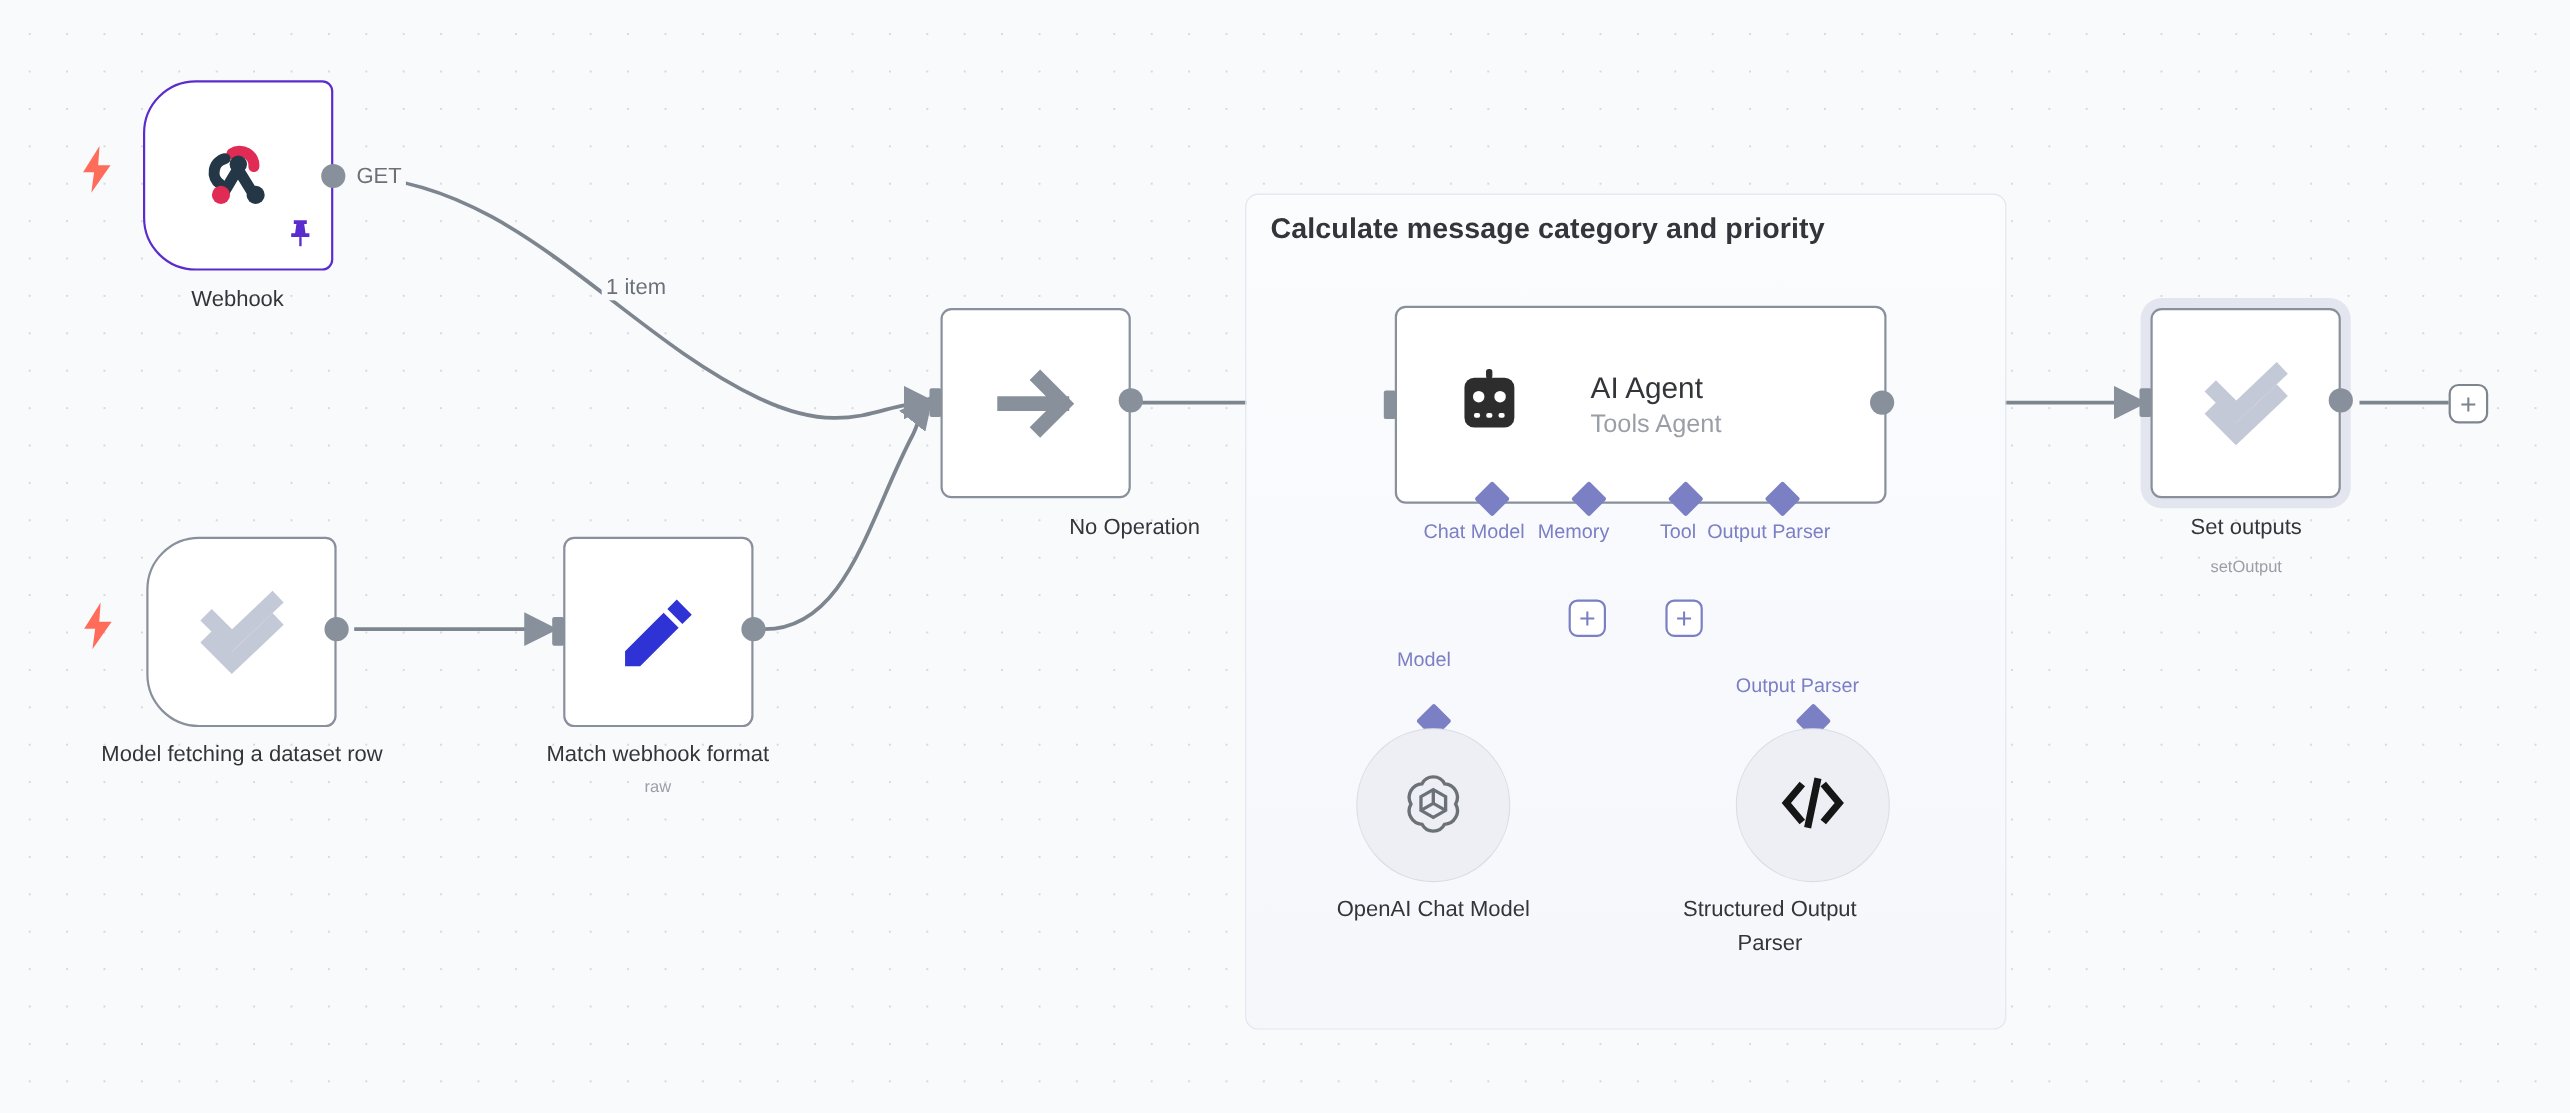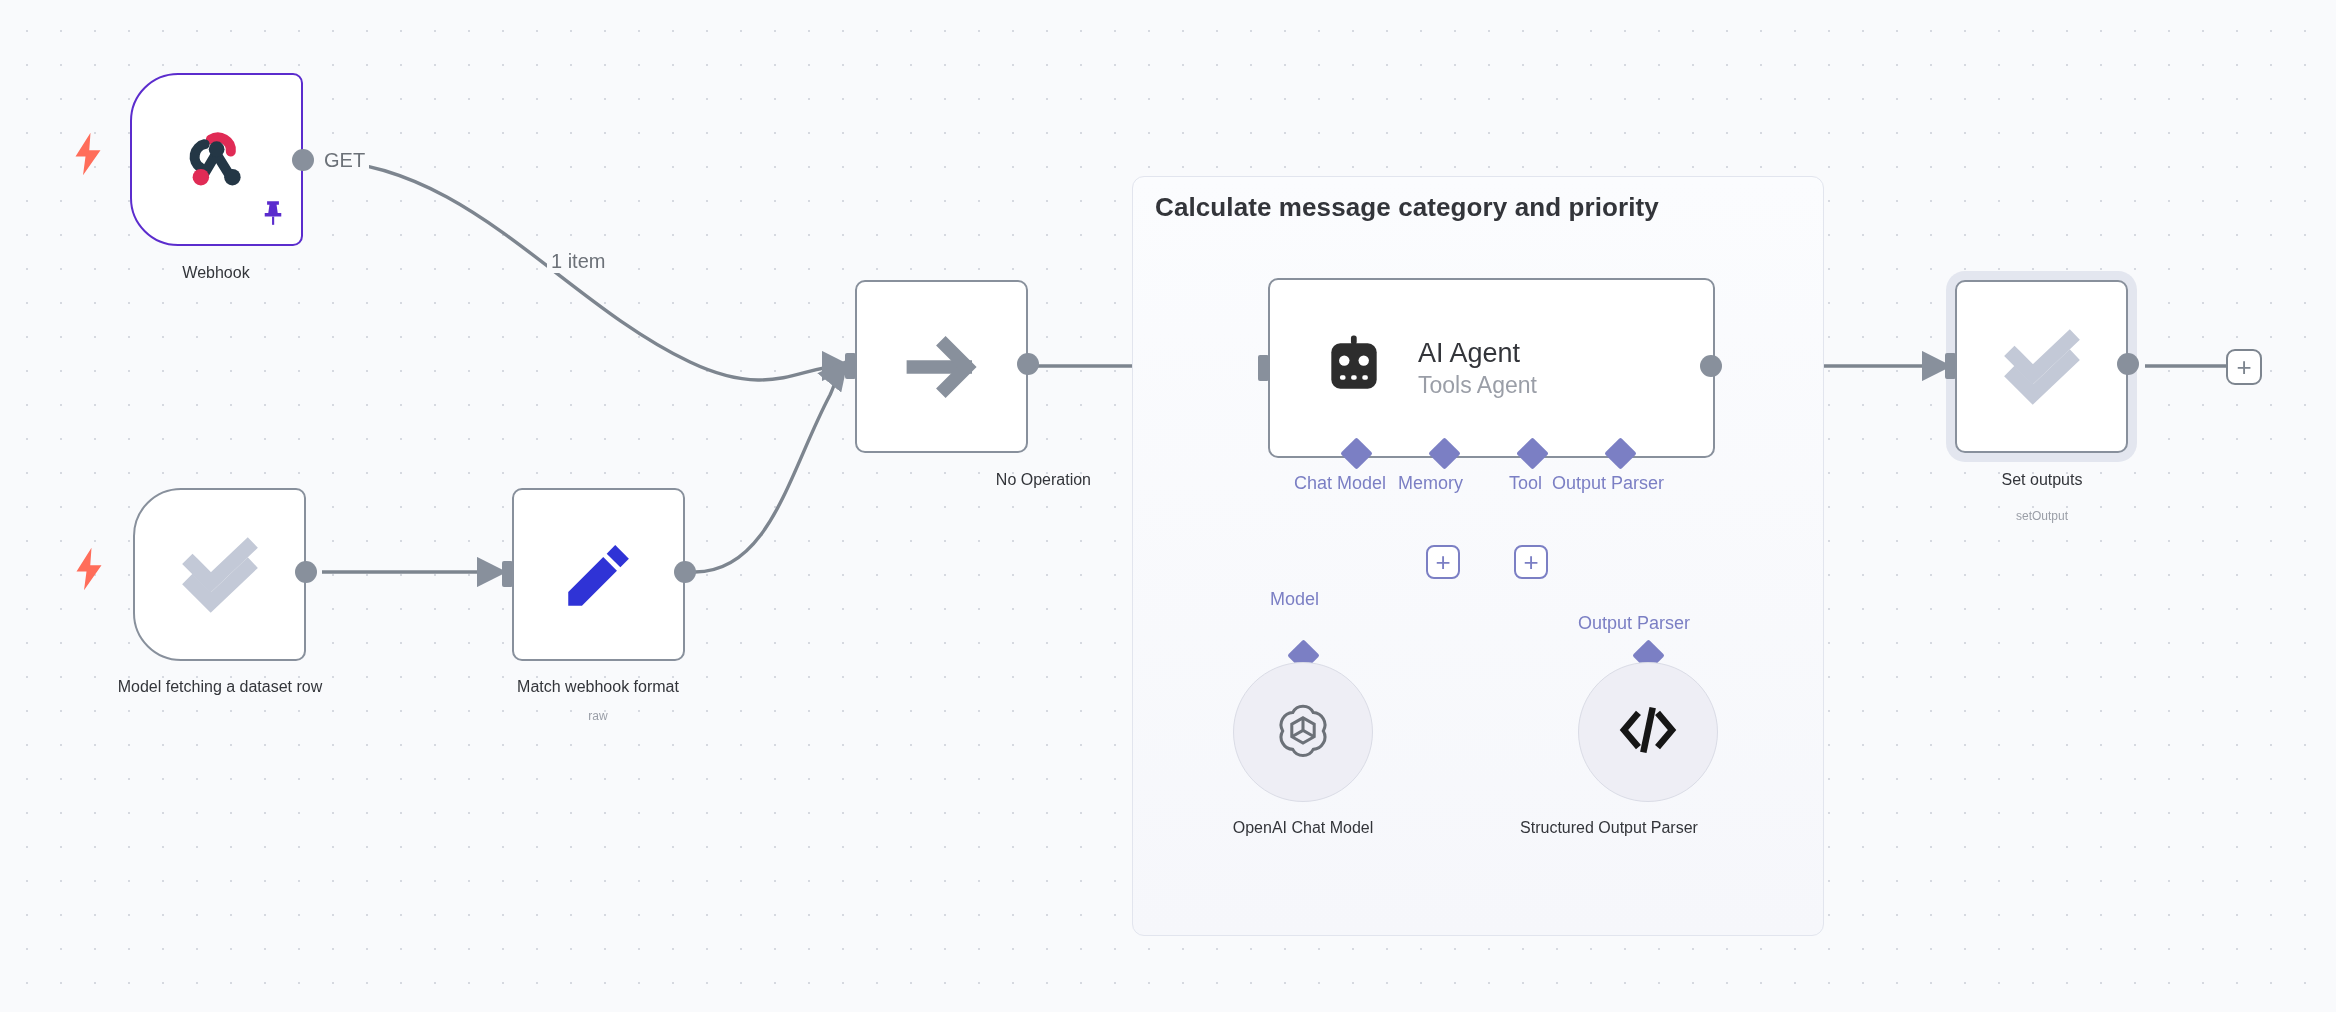"Webhook" .caption { font-size: 16px -> 20px }
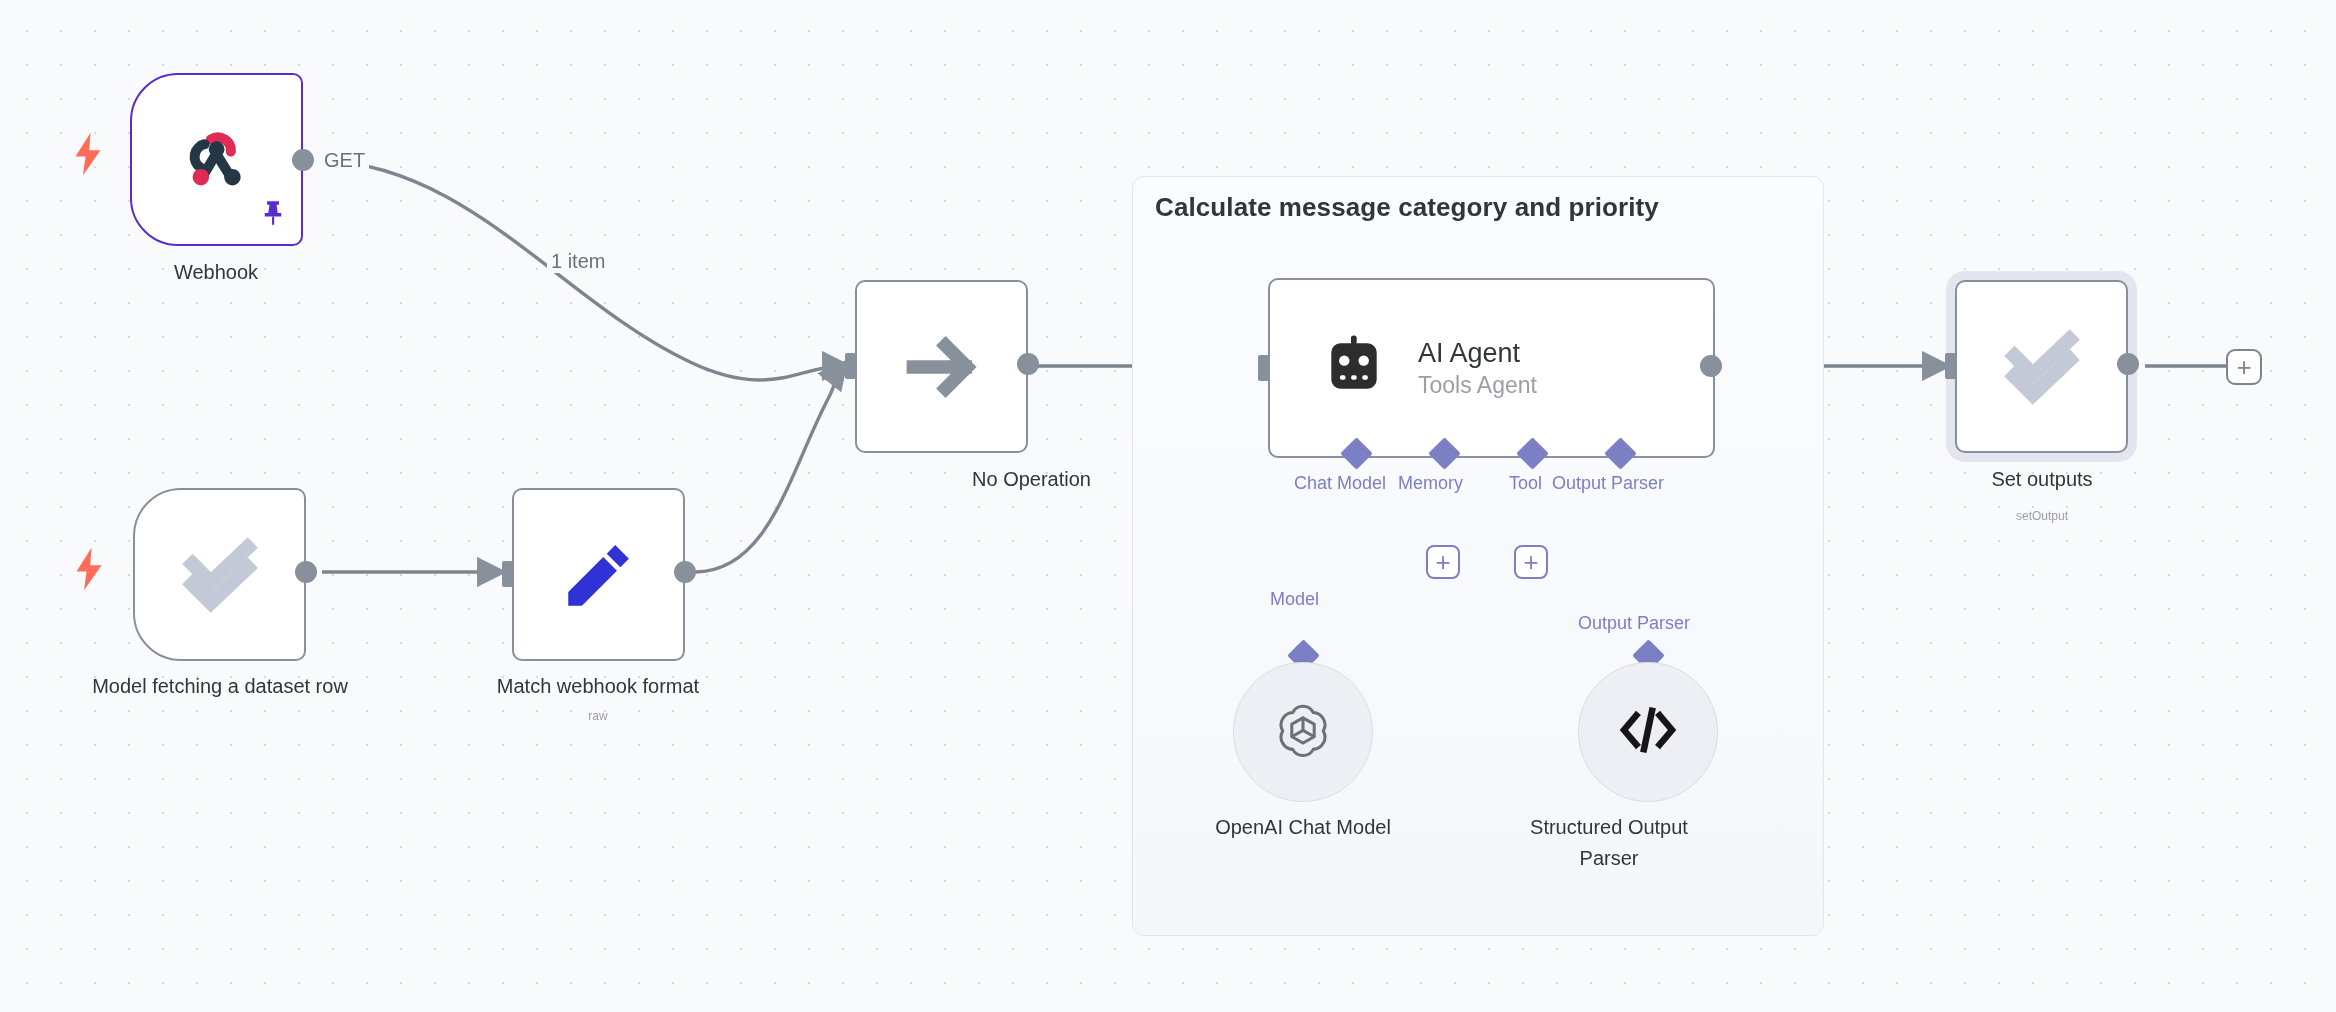"AI Agent" div.agent-box { gap: none -> 28px }
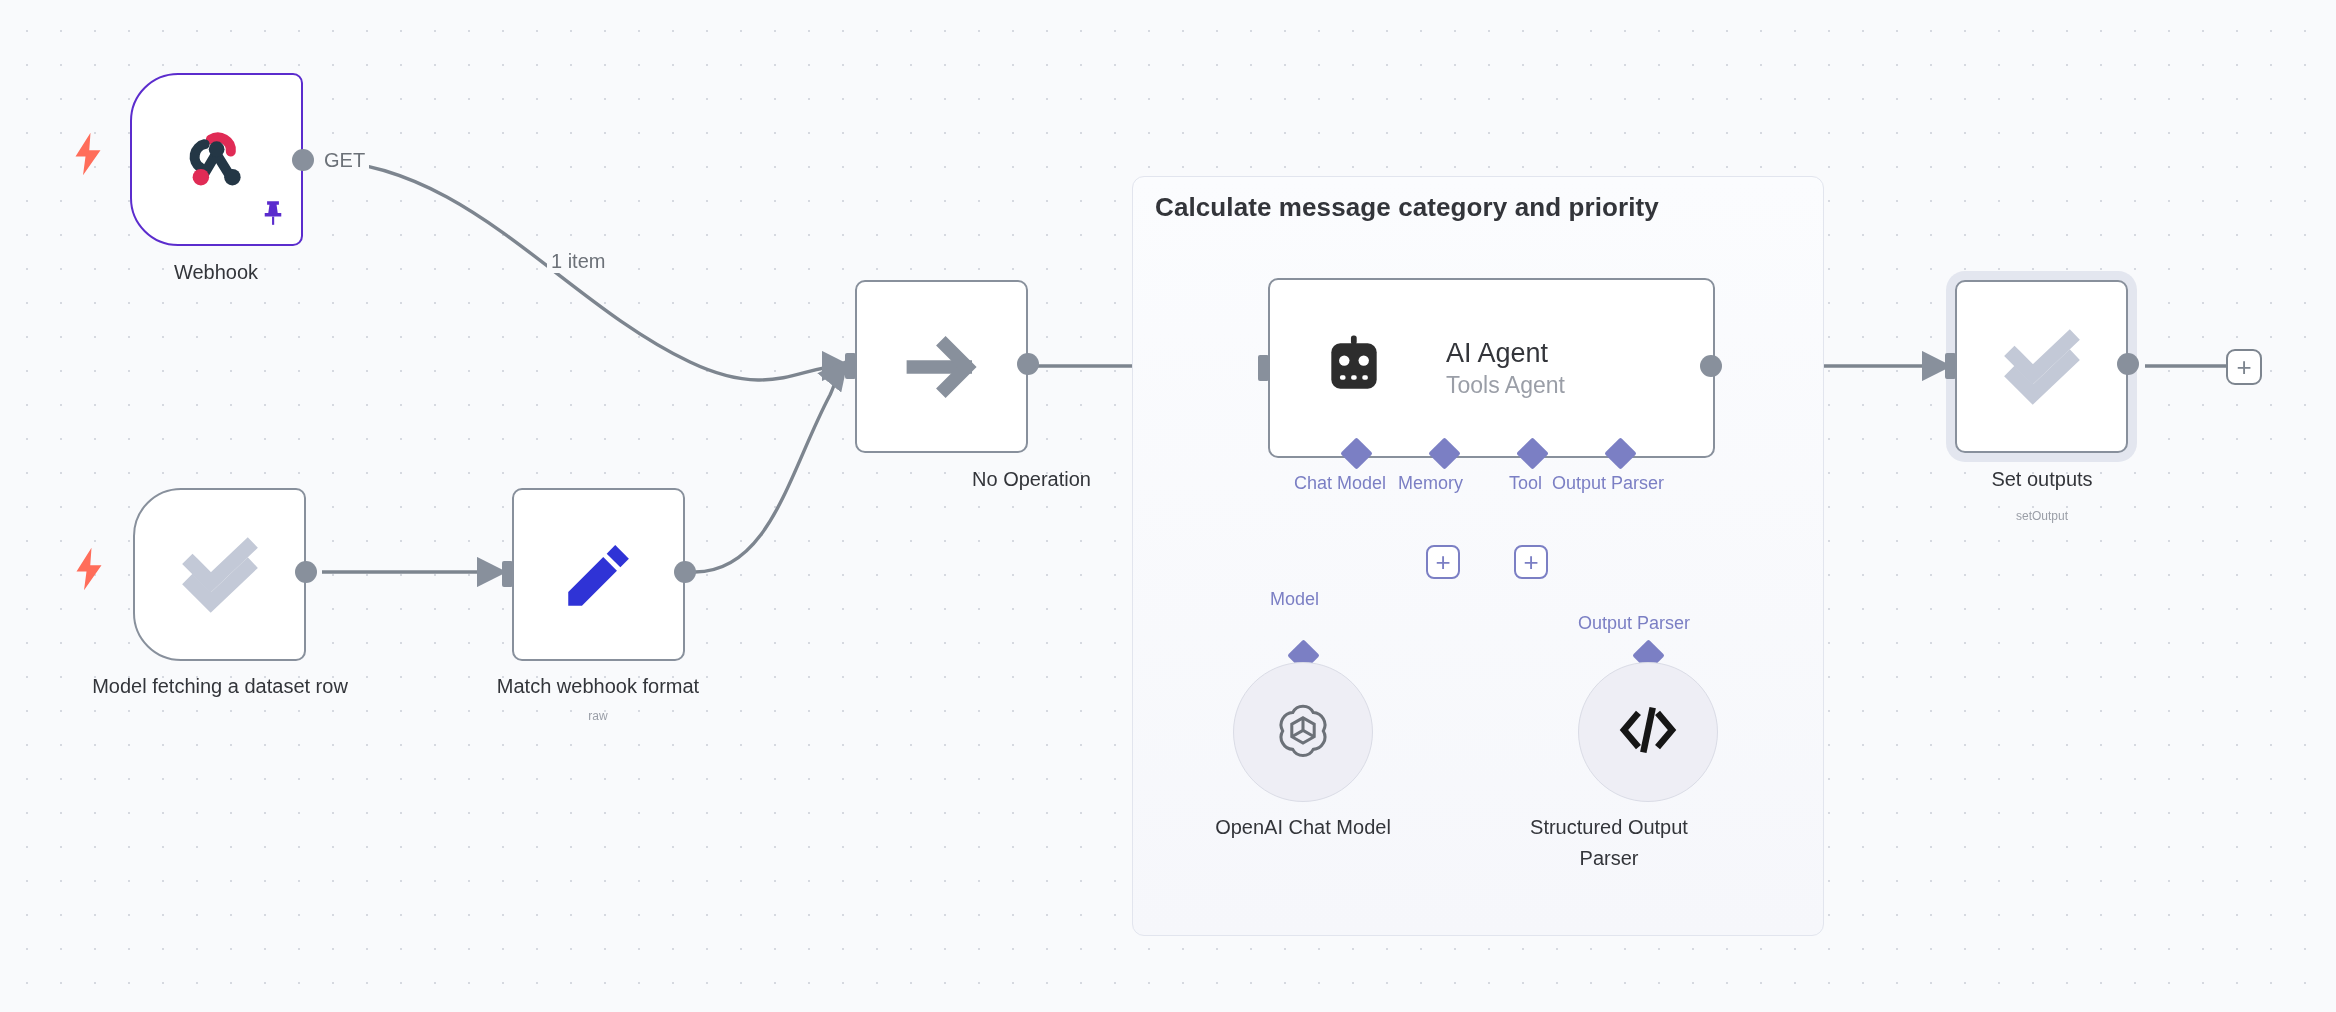"setOutput" .subcaption { font-size: 12px -> 15px }
